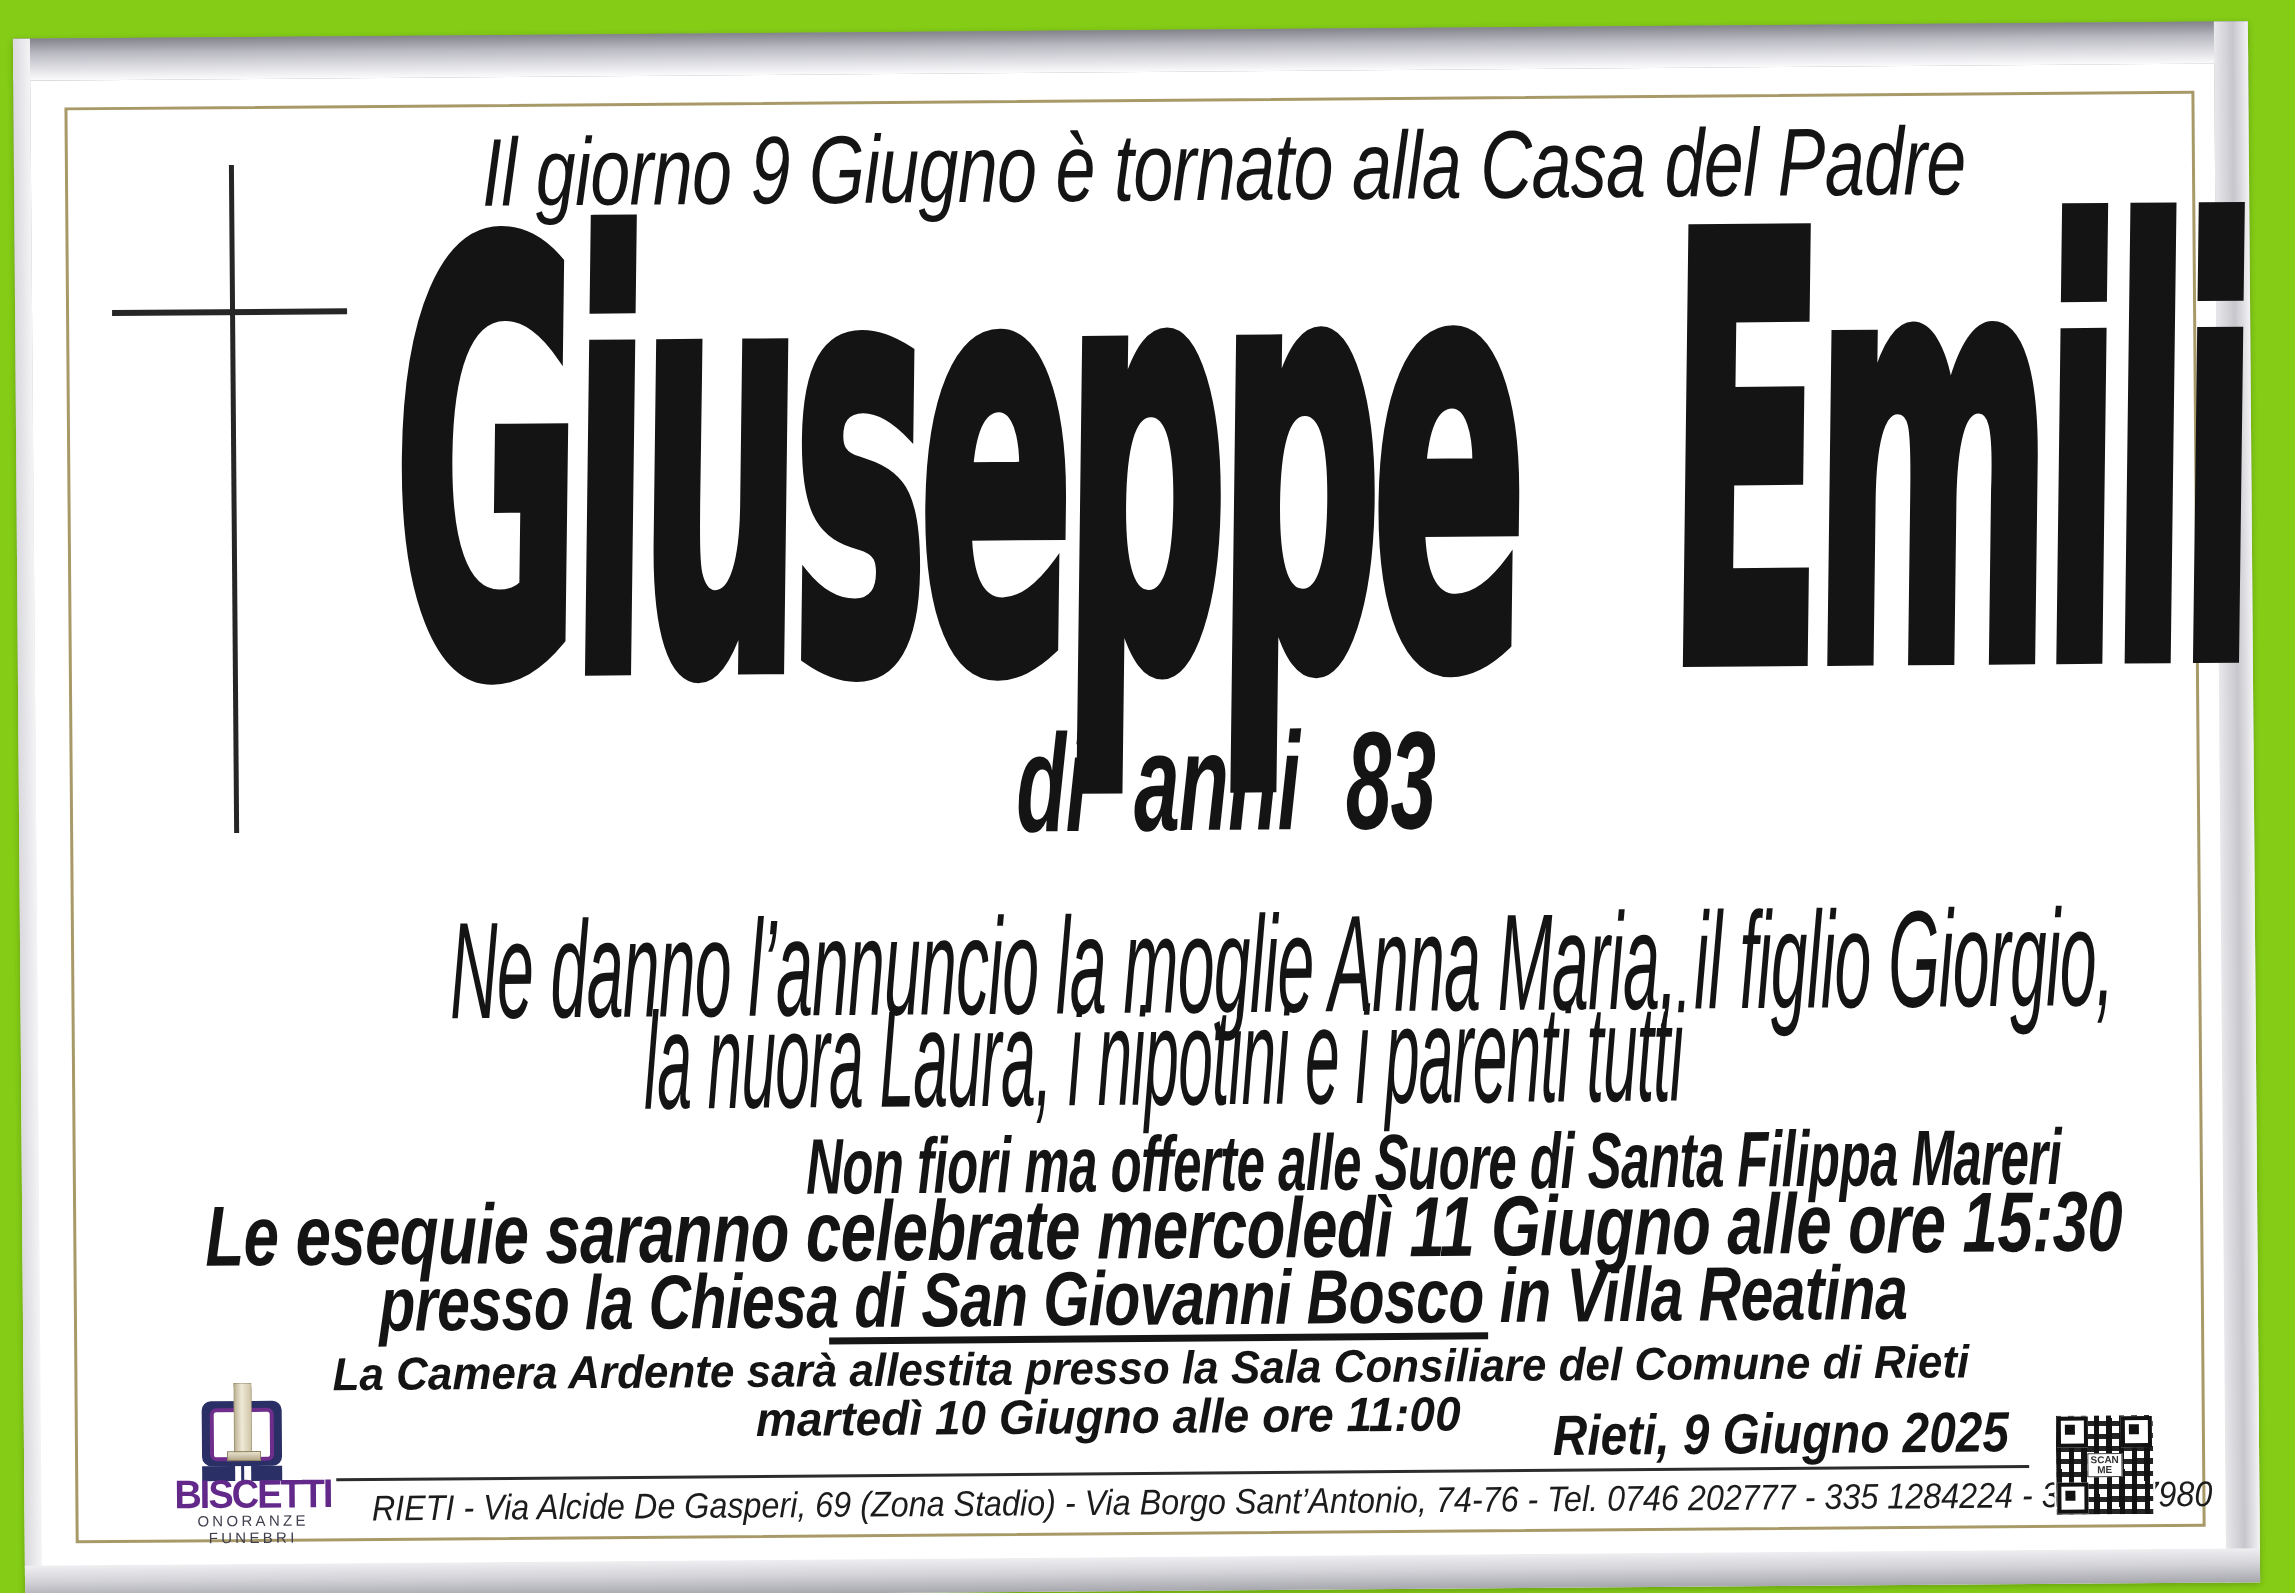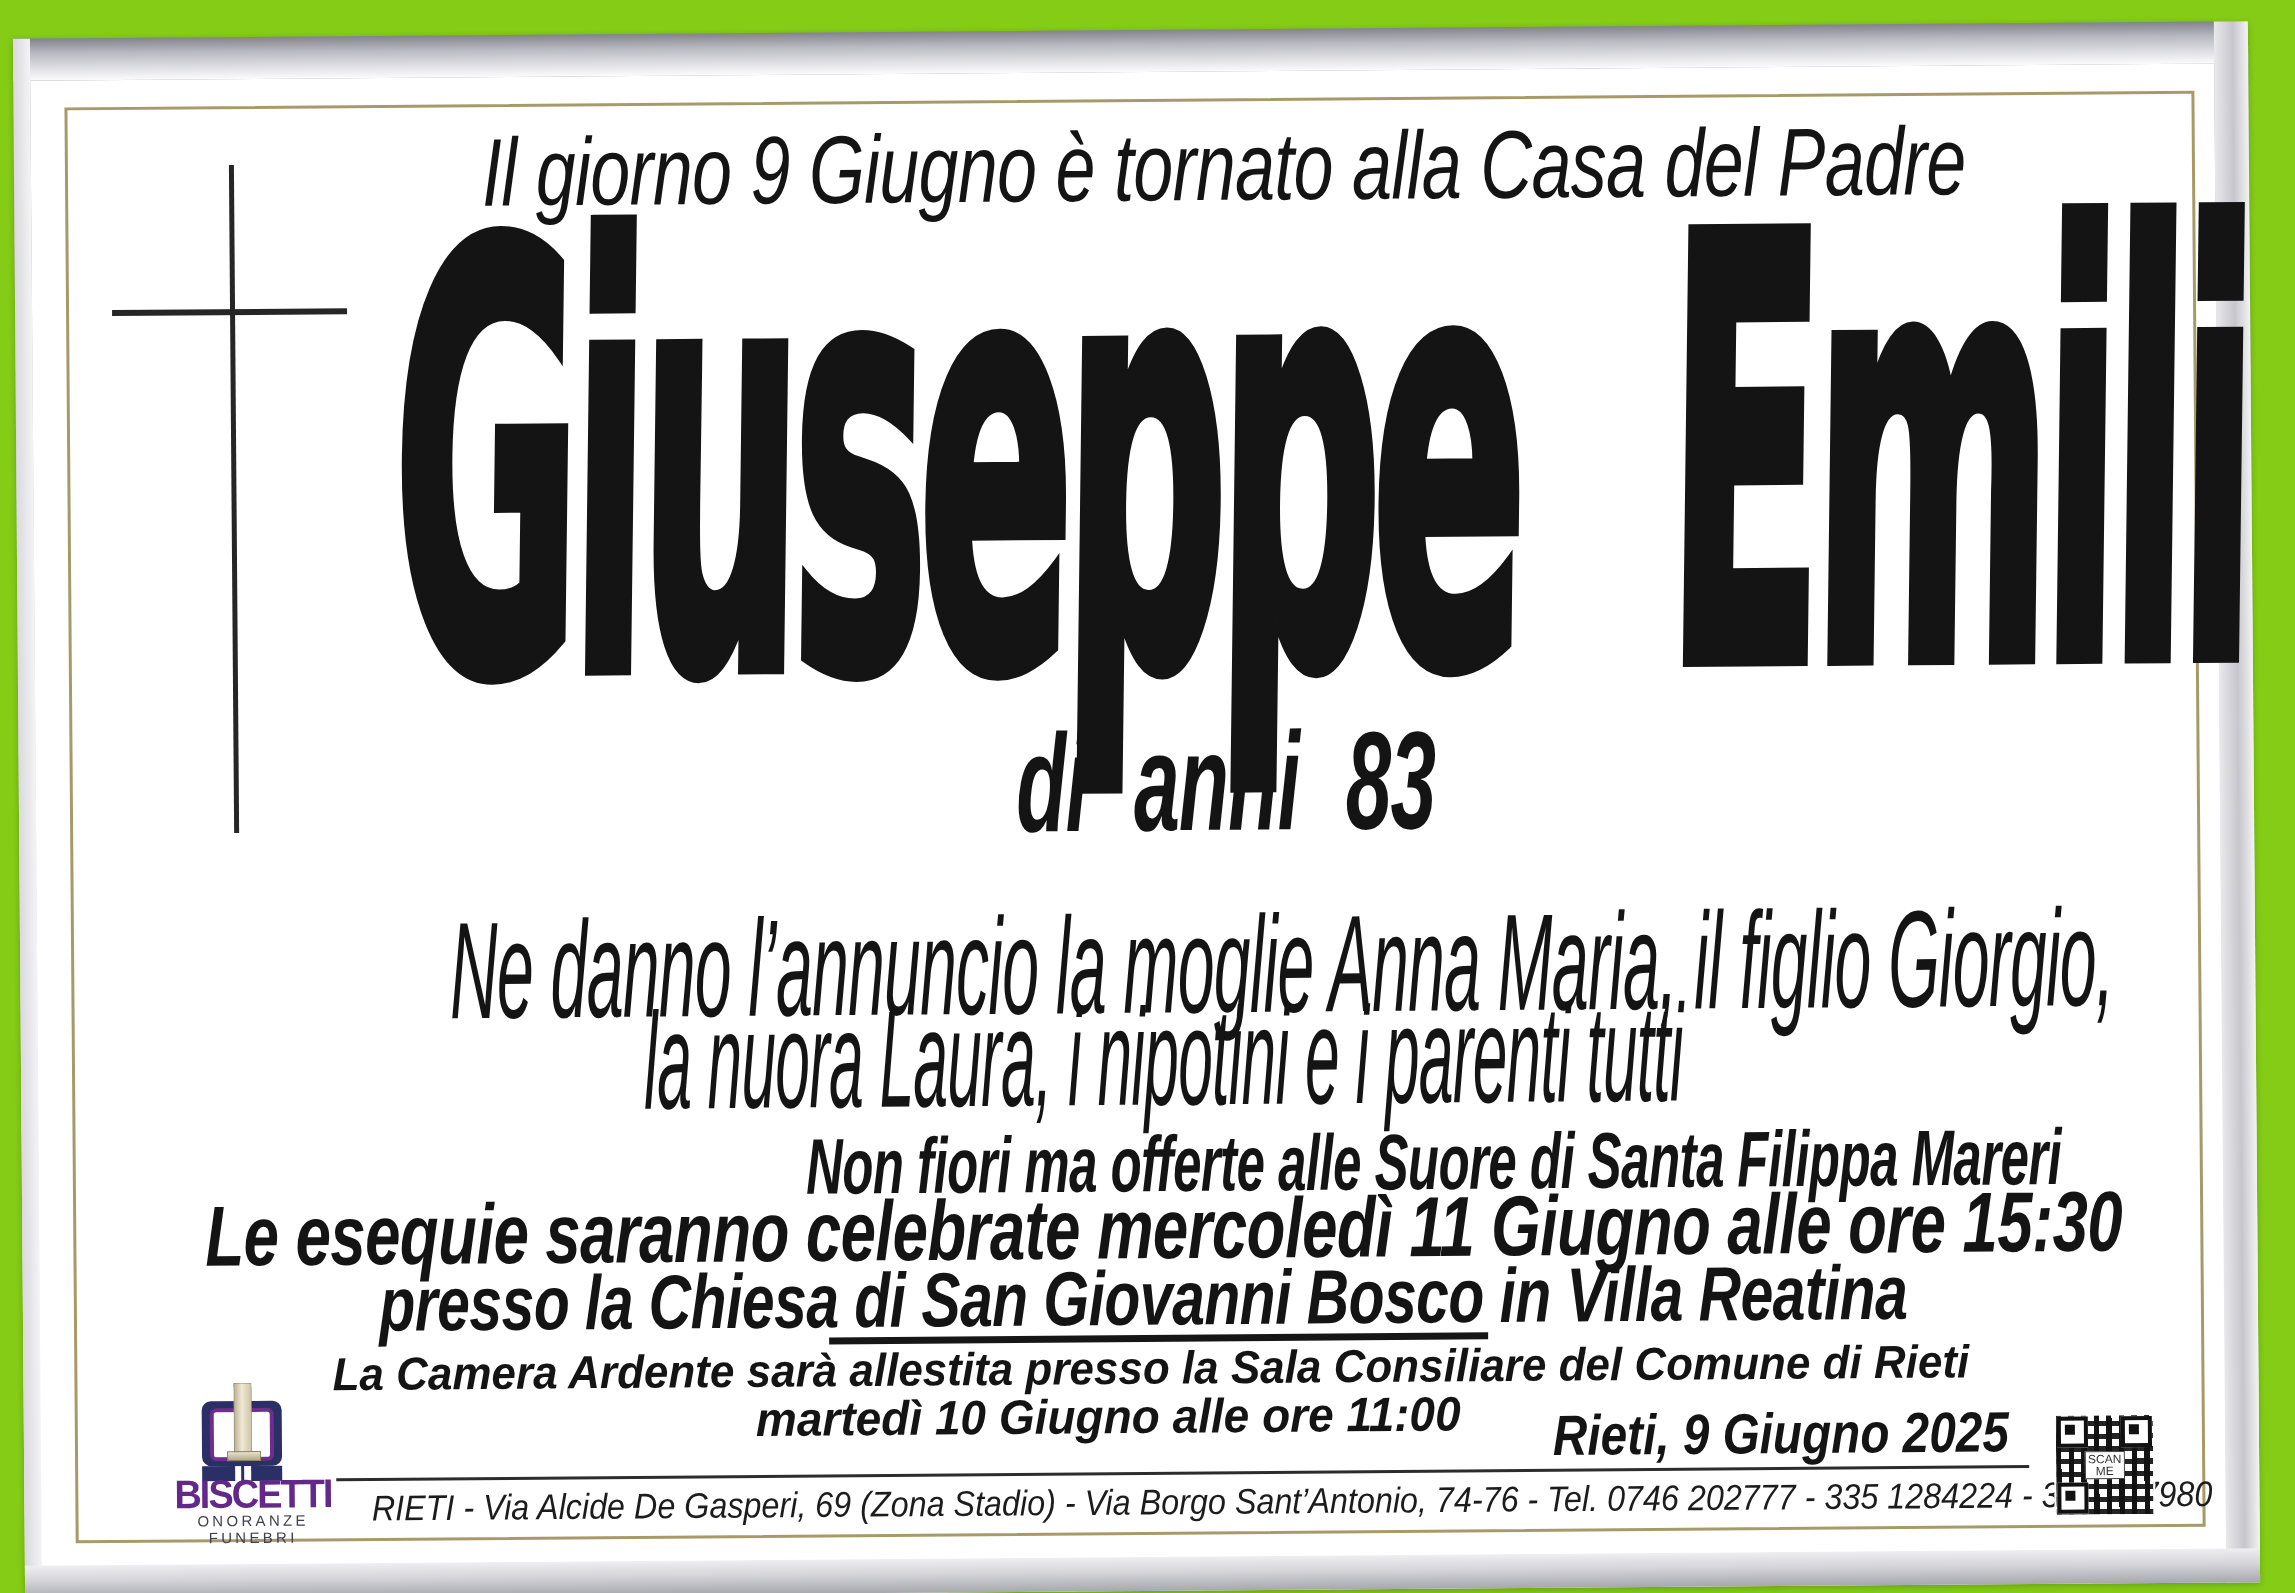"SCAN" .qr-label { font-size: 12px -> 10px; font-weight: normal -> bold }
